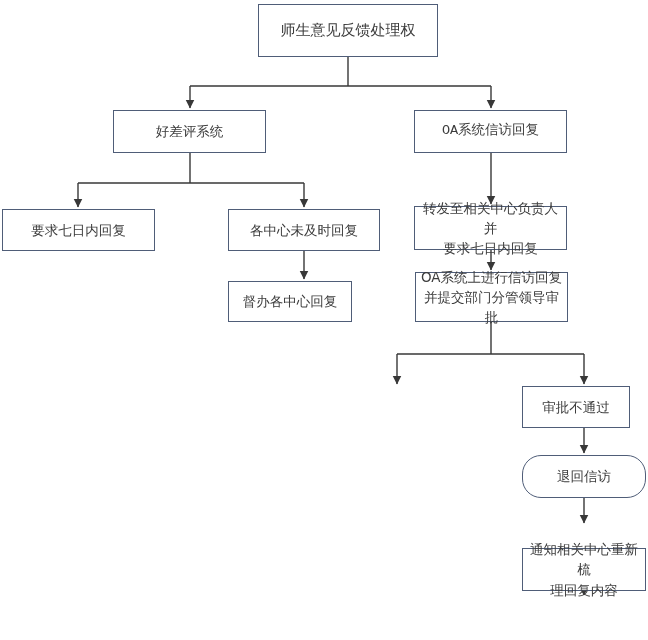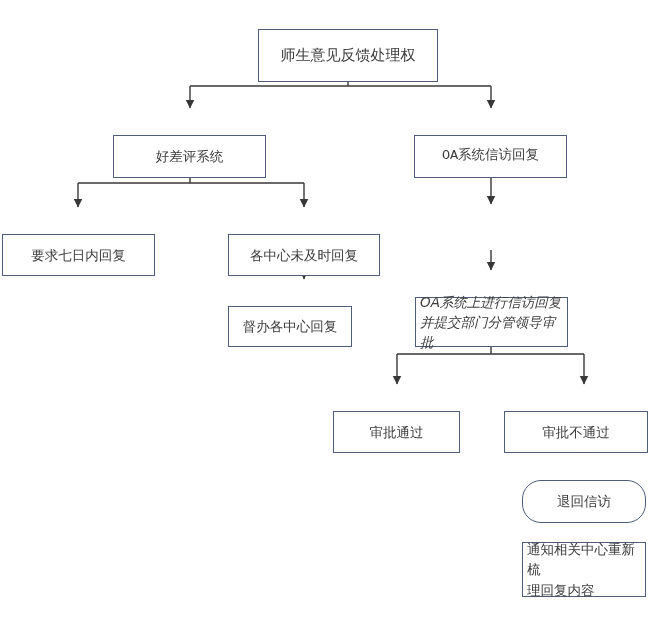"师生意见反馈处理权" .node { margin-top: 25px -> none; text-align: left -> center }
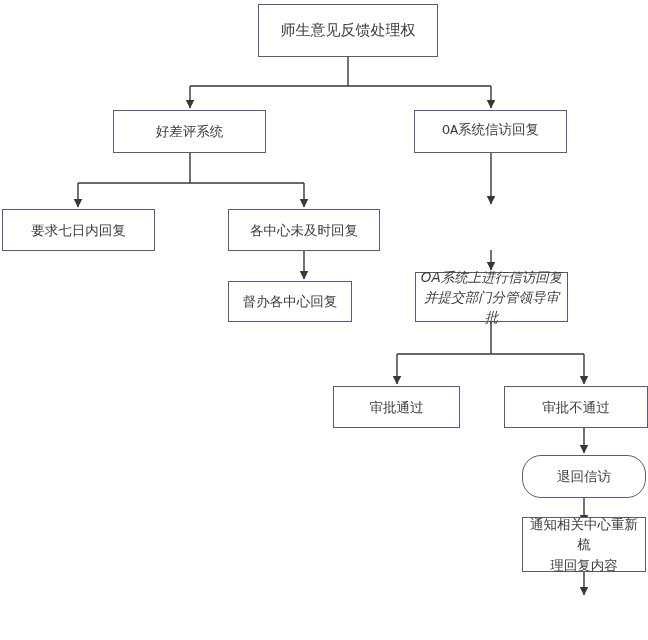"转发至相关中心负责人并" div.node { html: none -> <div>转发至相关中心负责人并 要求七日内回复</div> }
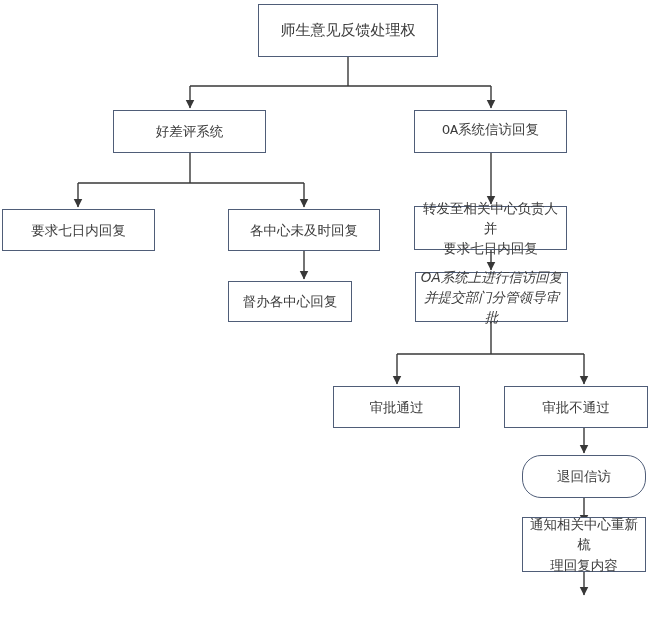"OA系统上进行信访回复" .node-oa-reply { font-style: italic -> none }
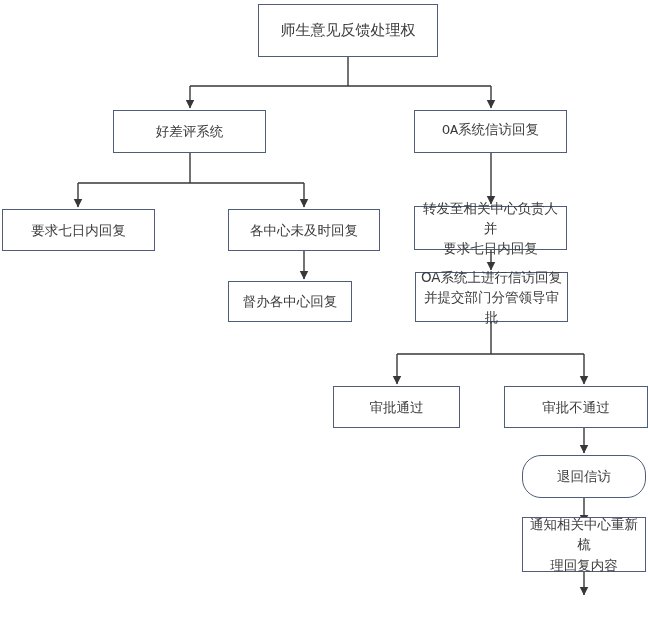"审批通过" div.node { html: <div>审批通过</div> -> none }
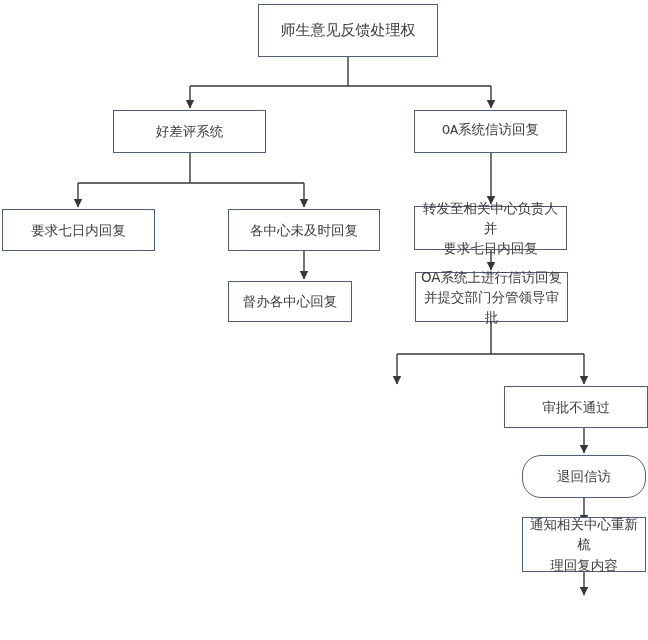"审批不通过" .node-rejected { left: 504px -> 522px; width: 144px -> 108px }
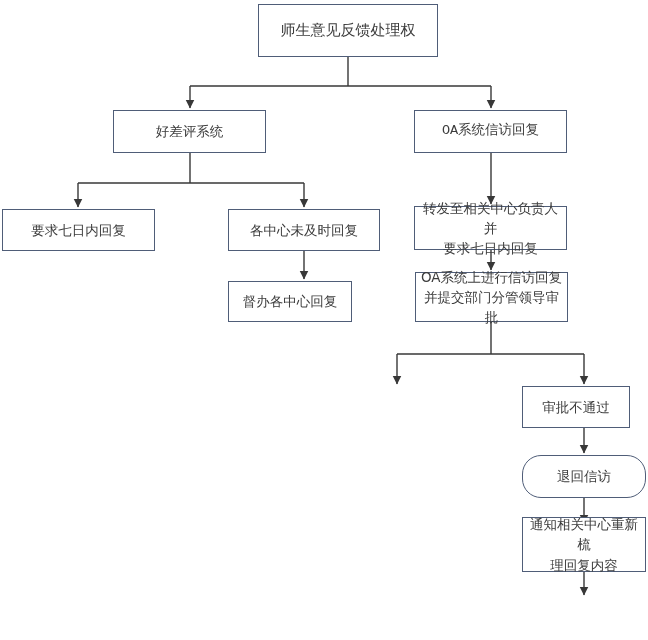"通知相关中心重新梳" .node-notify { height: 55px -> 43px; top: 517px -> 548px }
